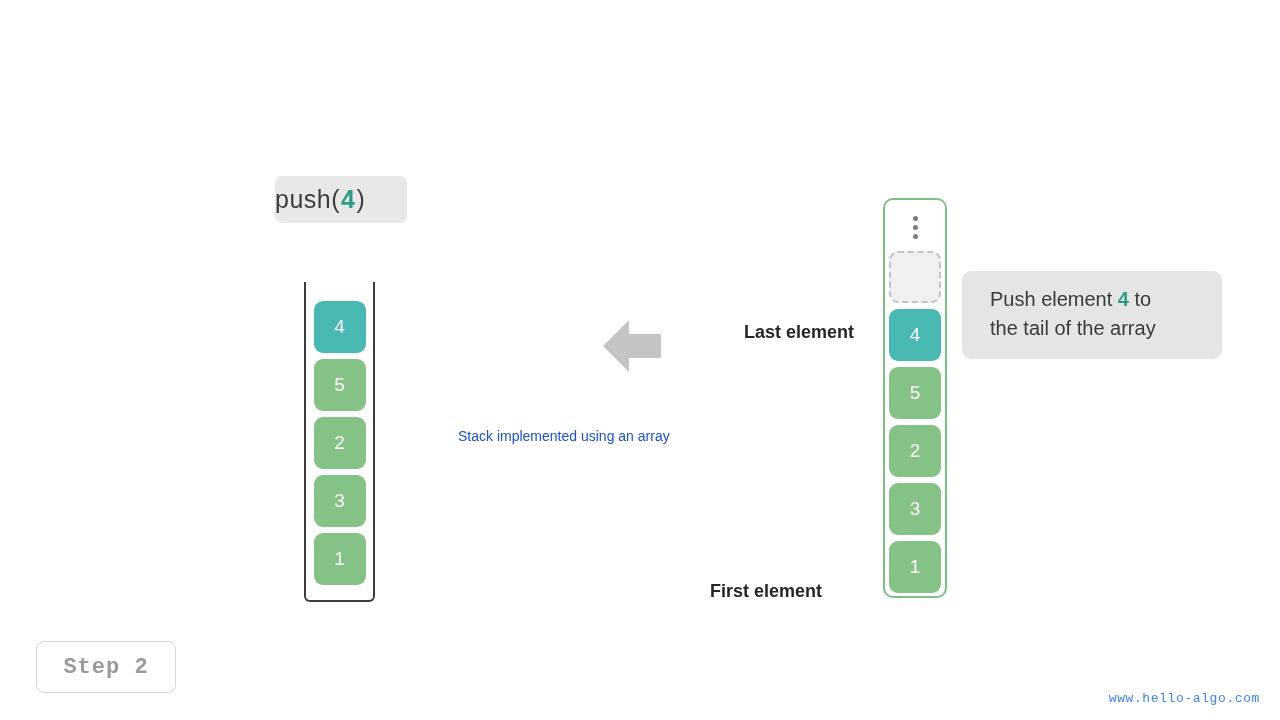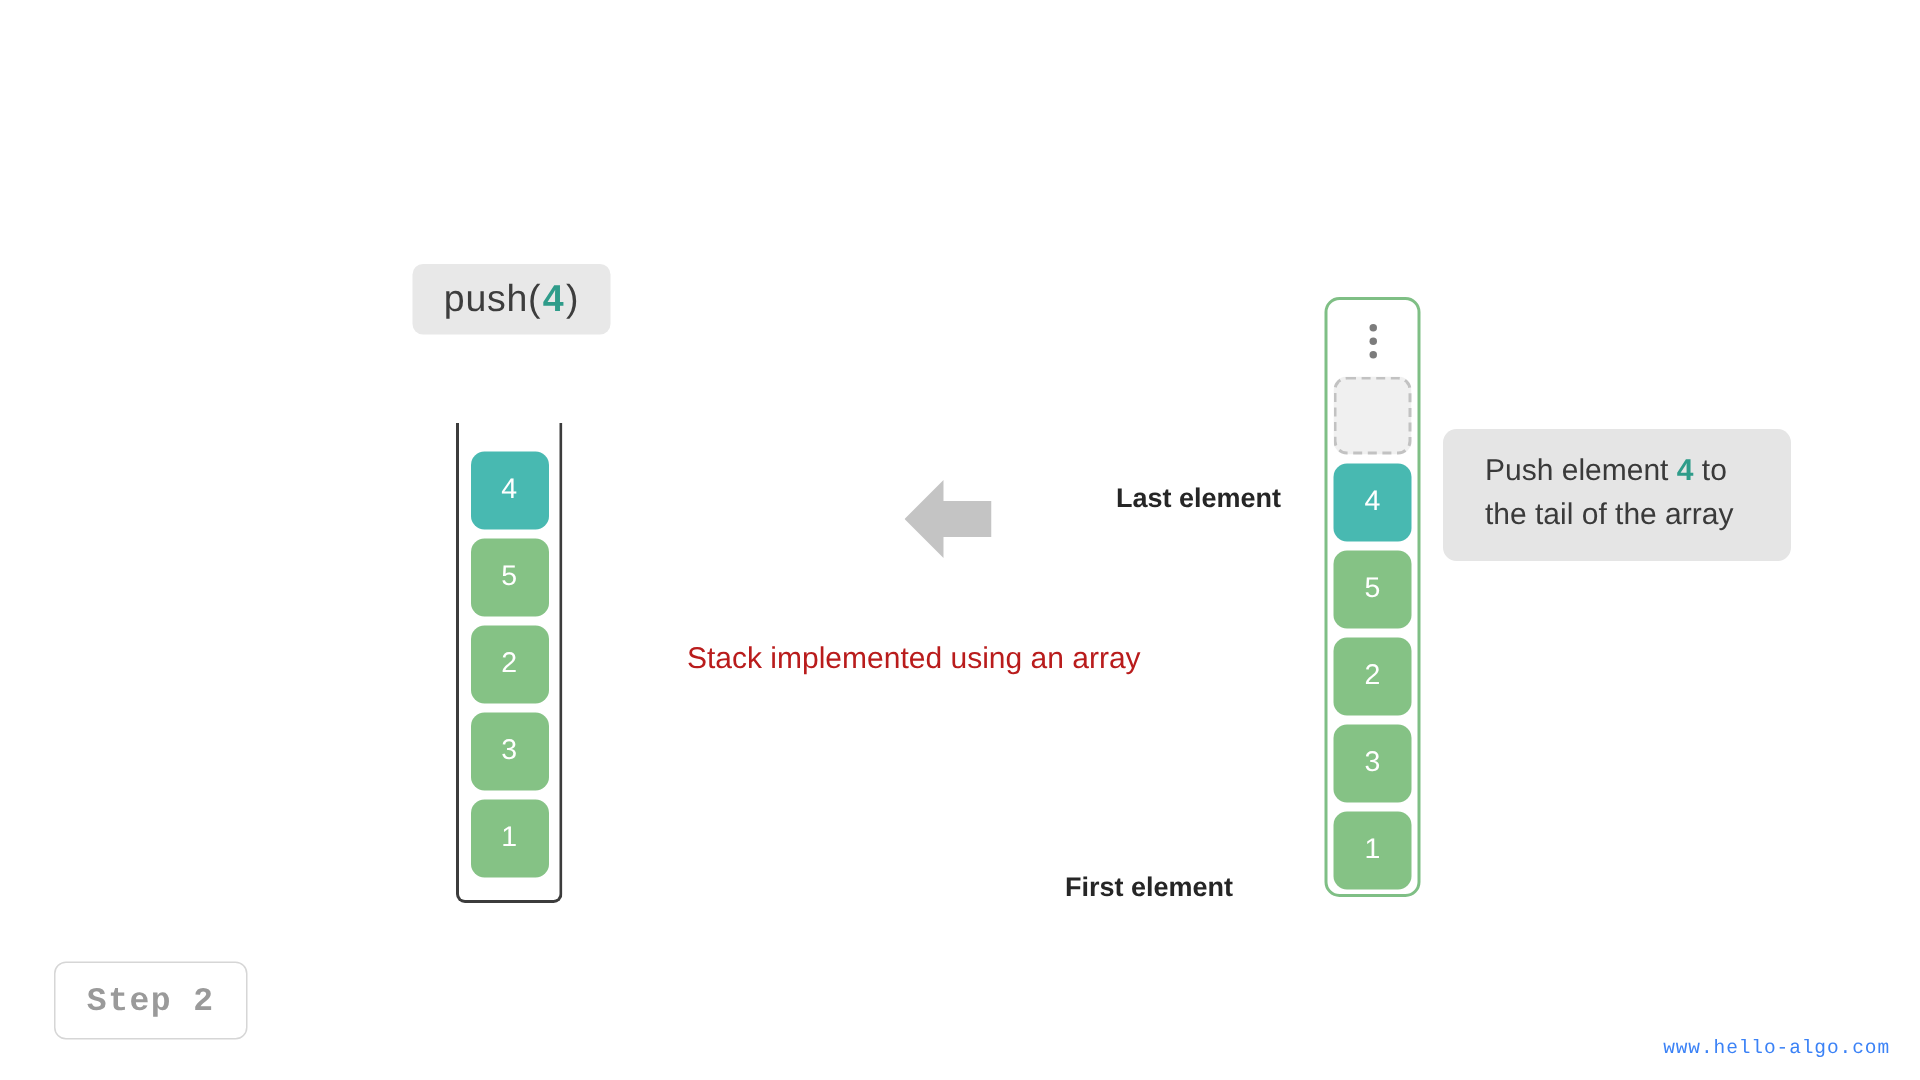"push(" .op-badge { justify-content: center -> none }
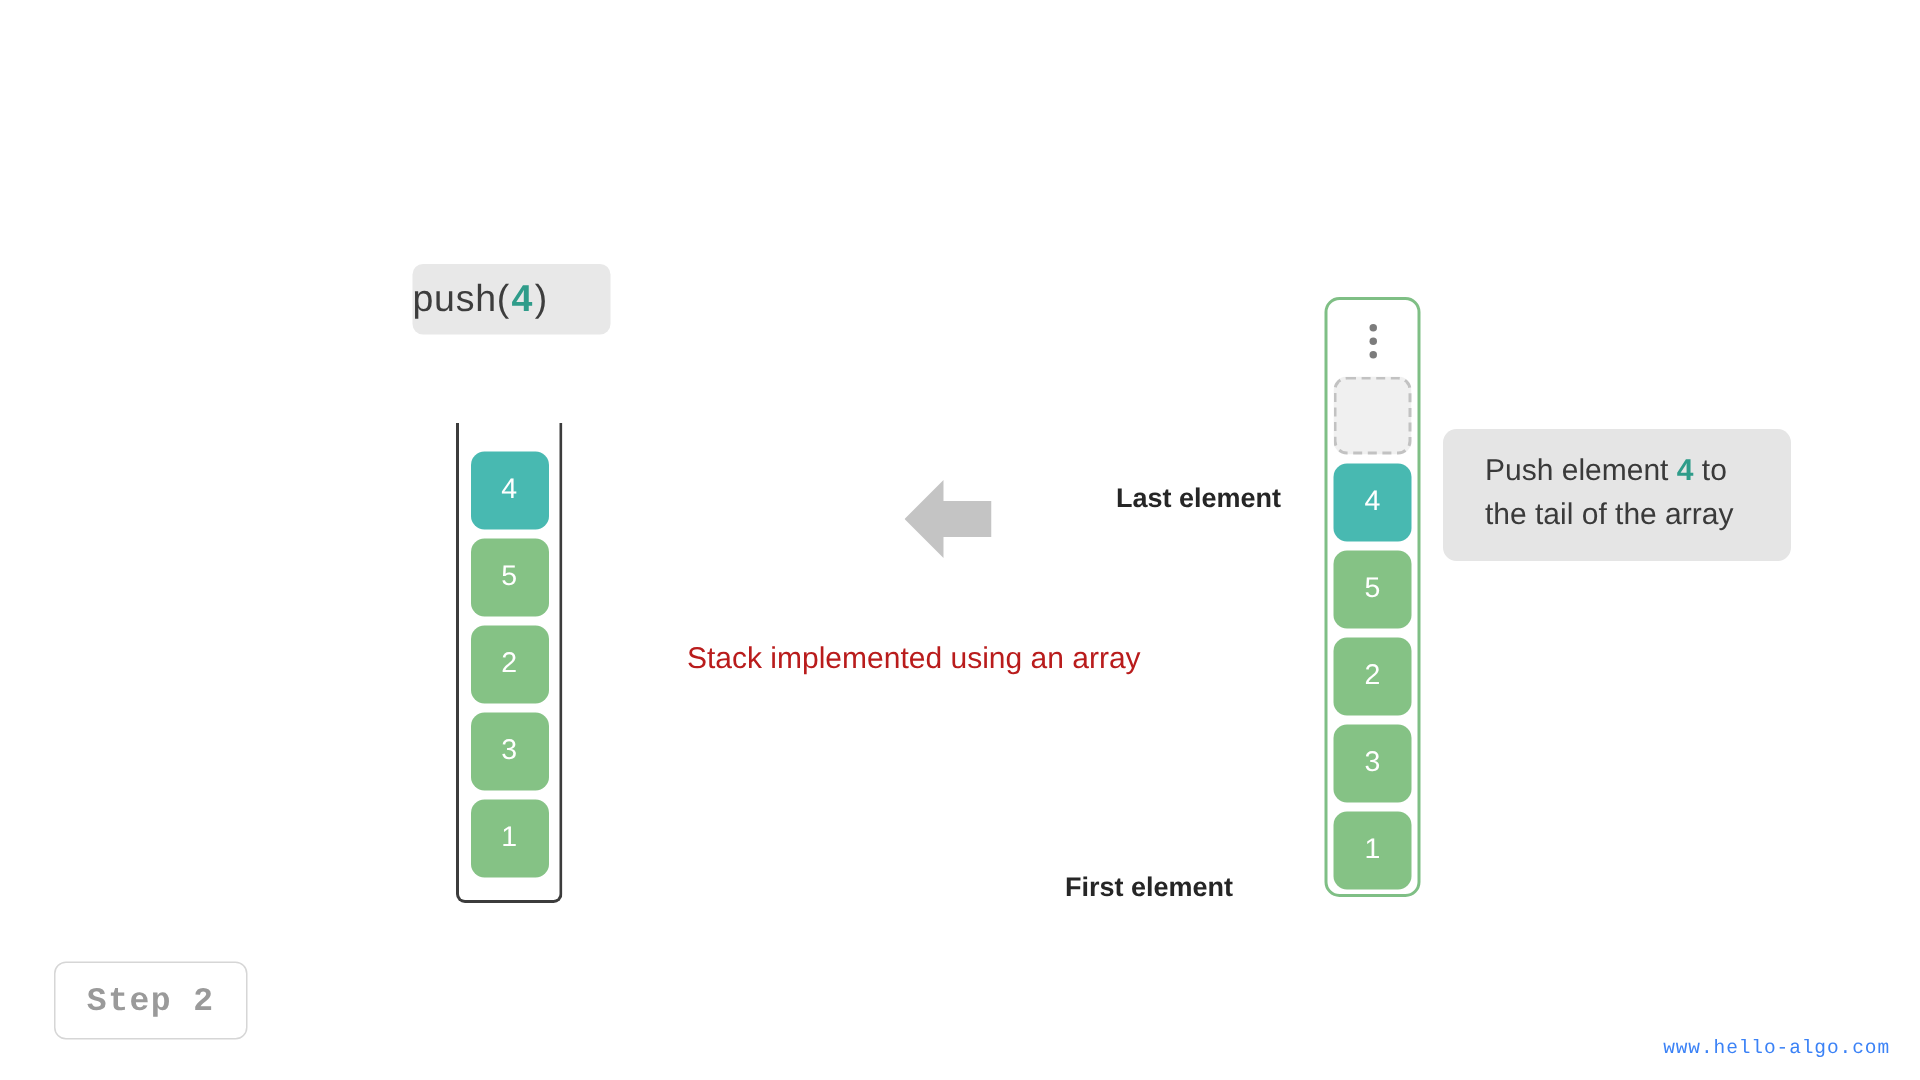"Push element 4 to" .tooltip { top: 286px -> 271px; width: 232px -> 260px }
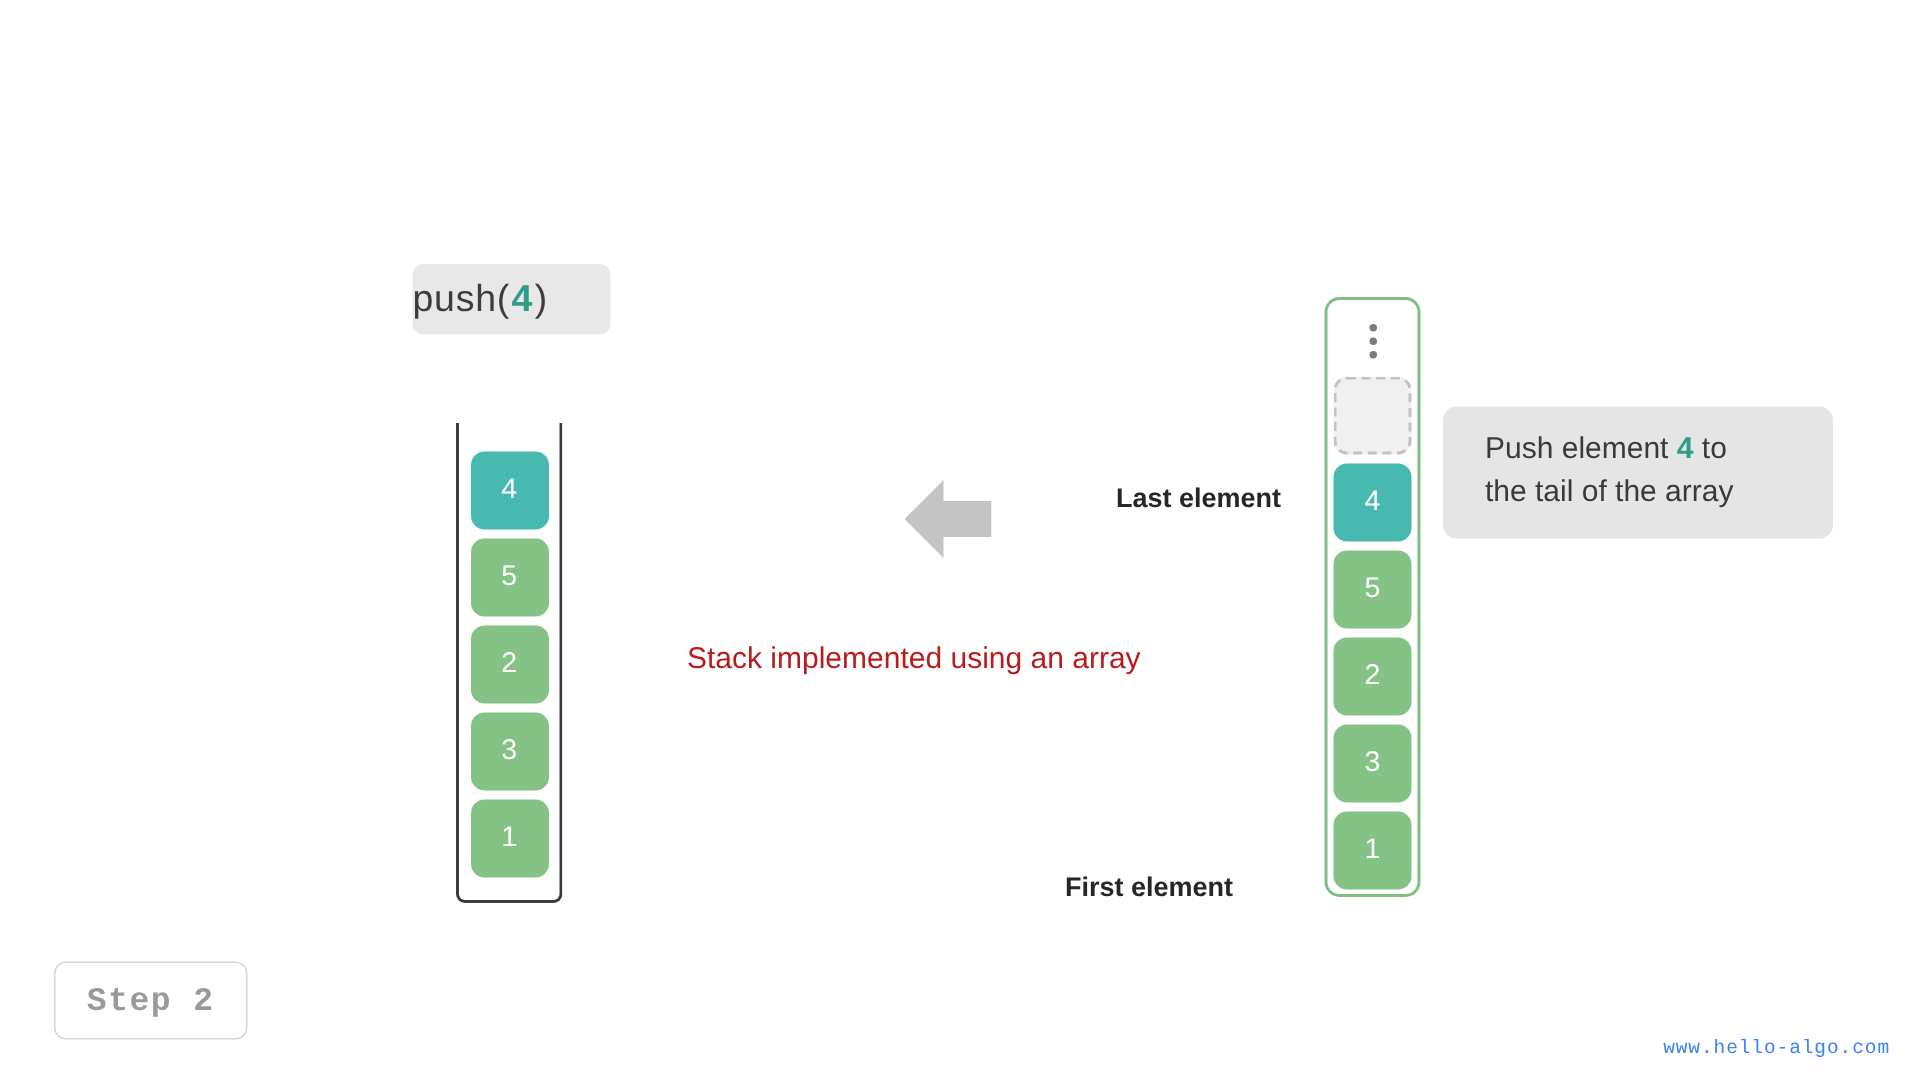"Stack implemented using an array" .caption { color: #b91c1c -> #1d4ed8; font-size: 20px -> 14px }
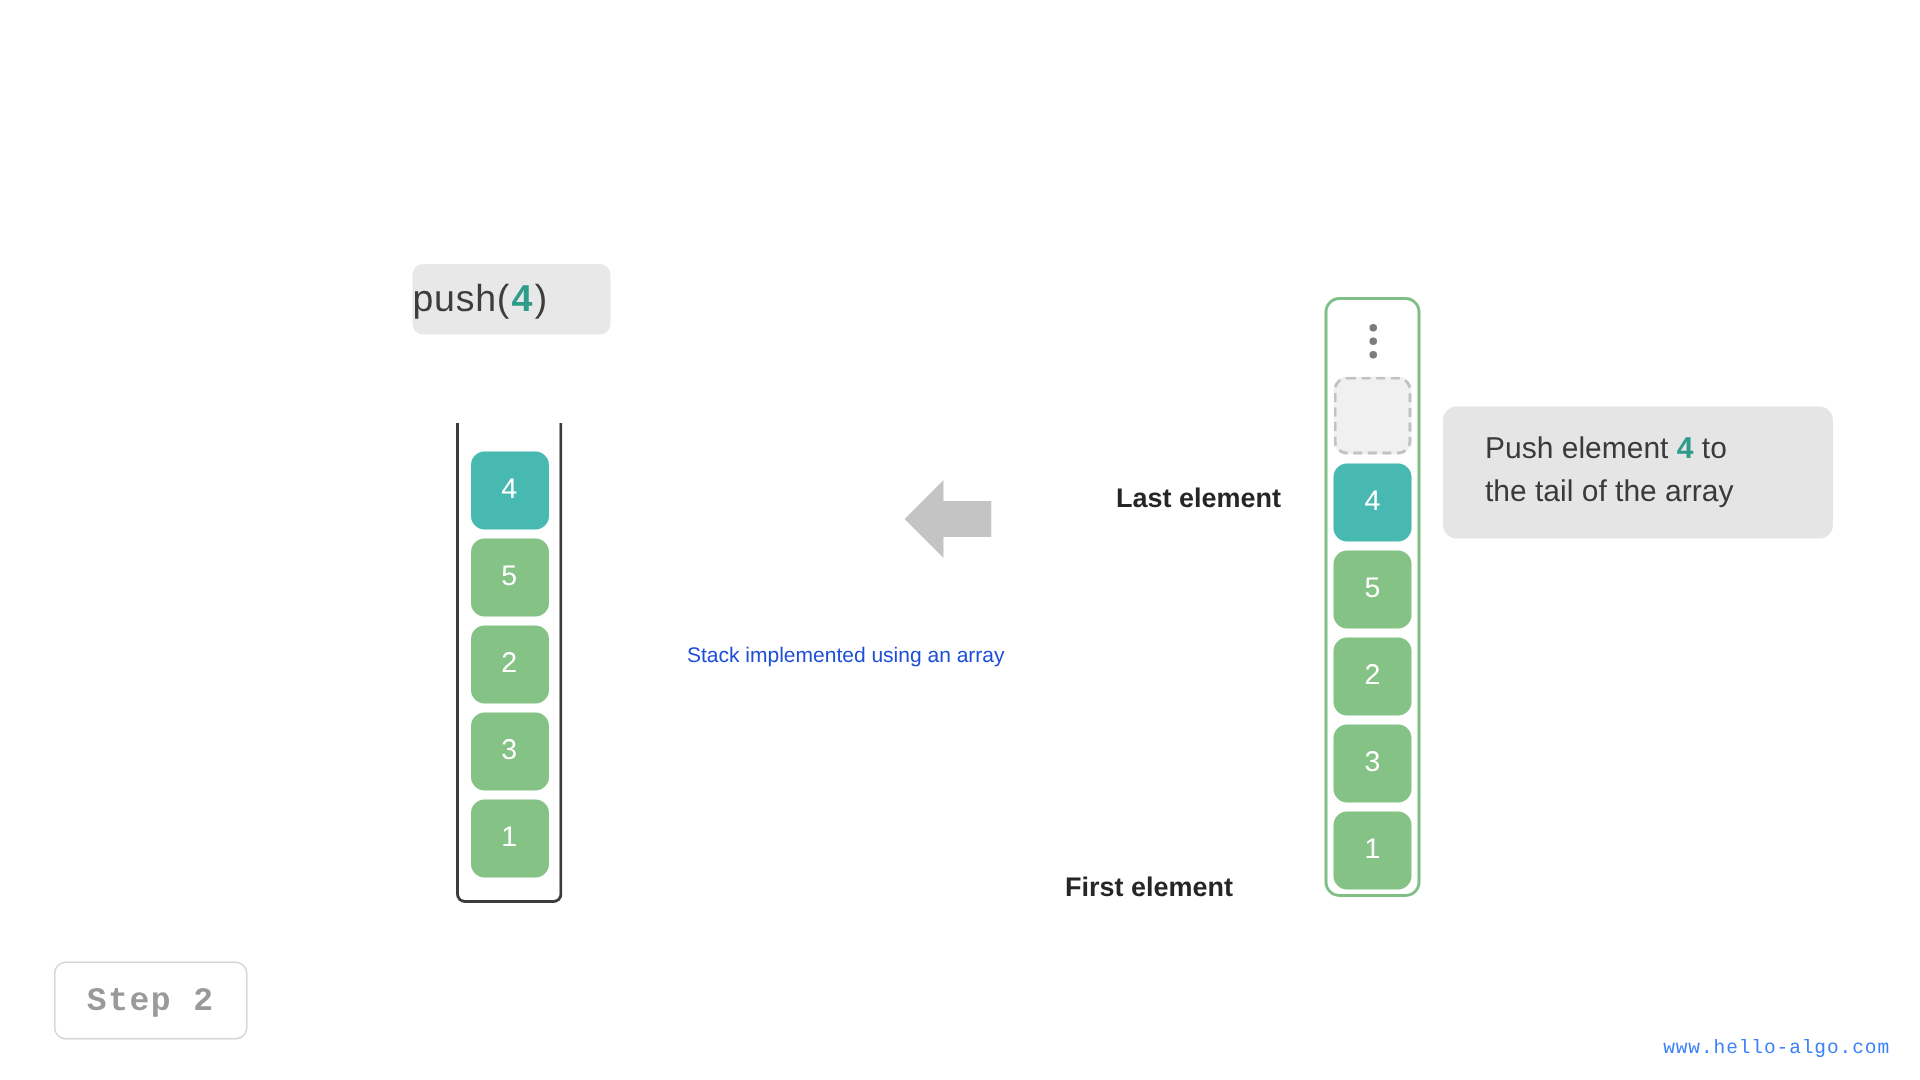"Step 2" .step-badge { width: 129px -> 140px }
